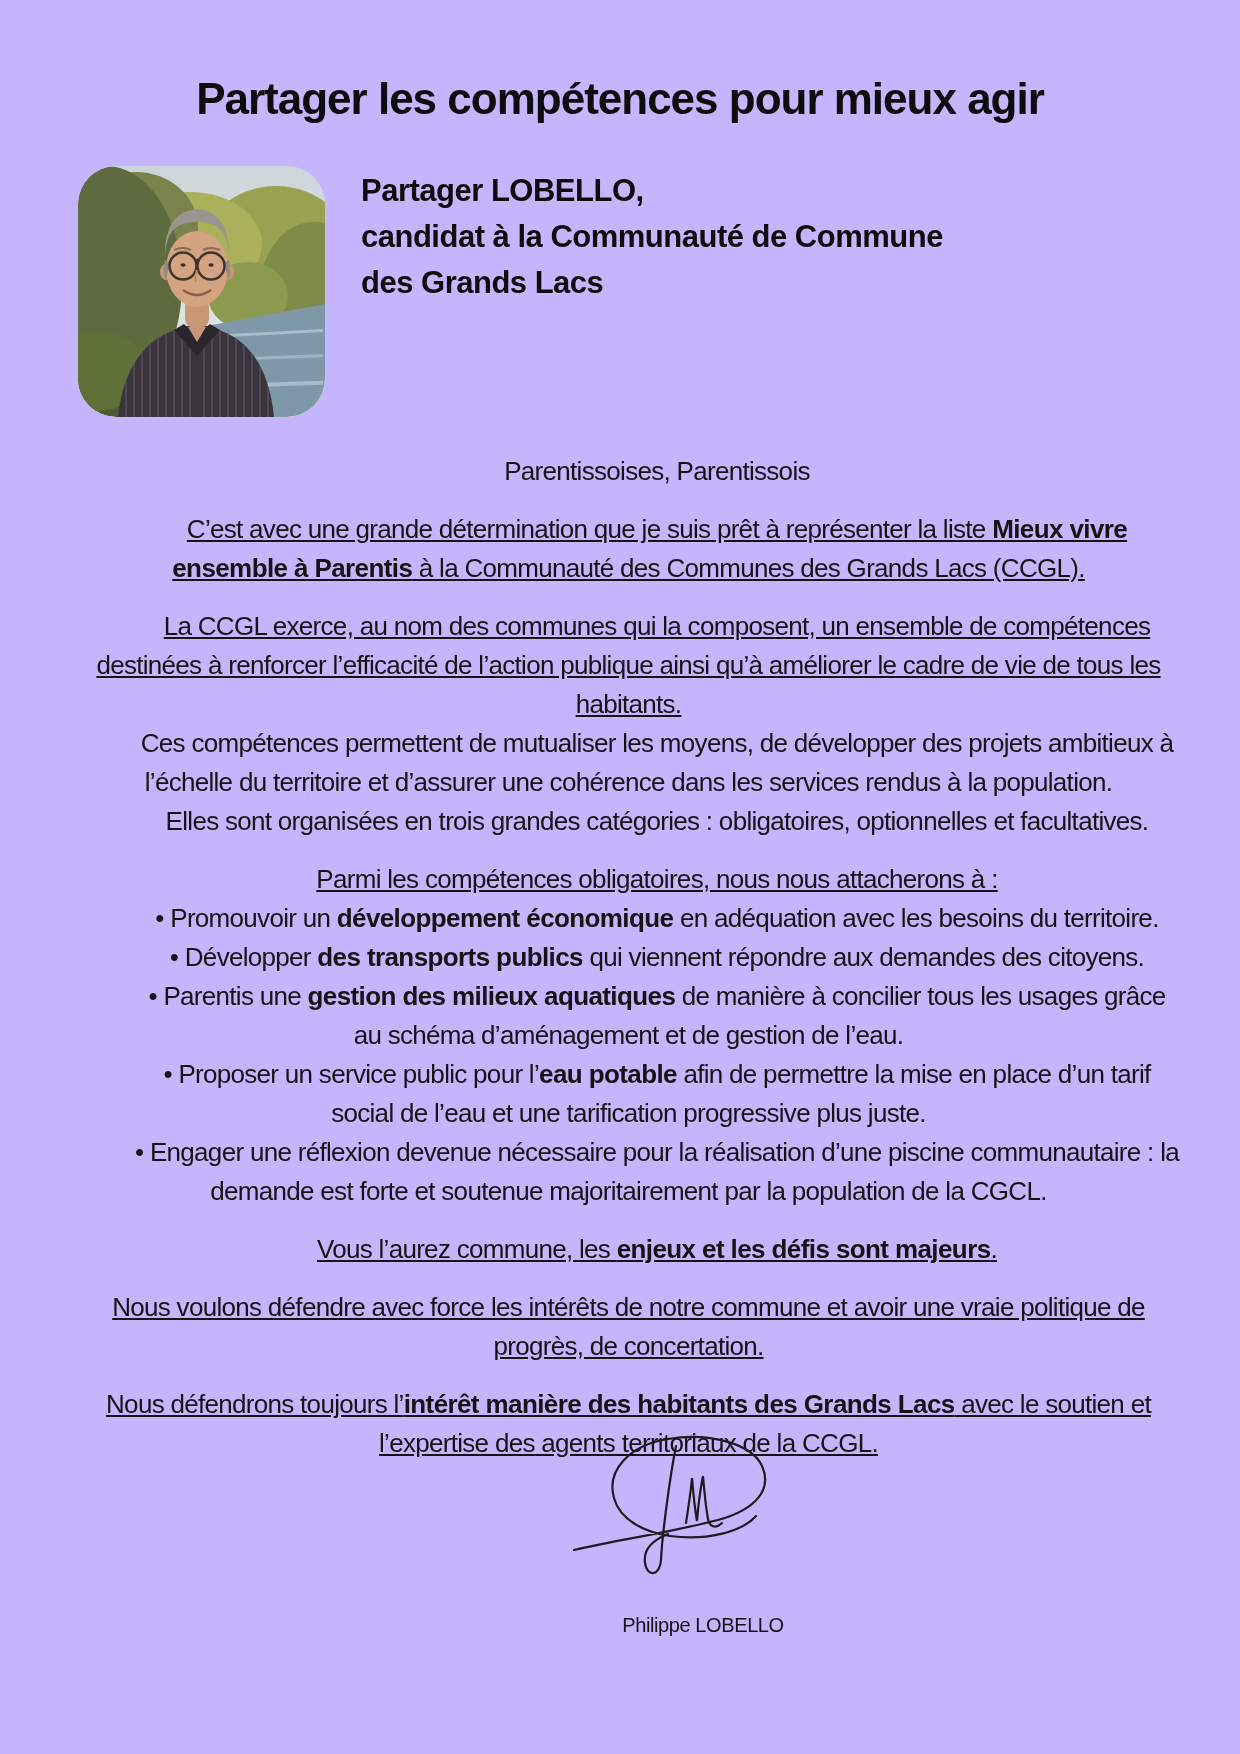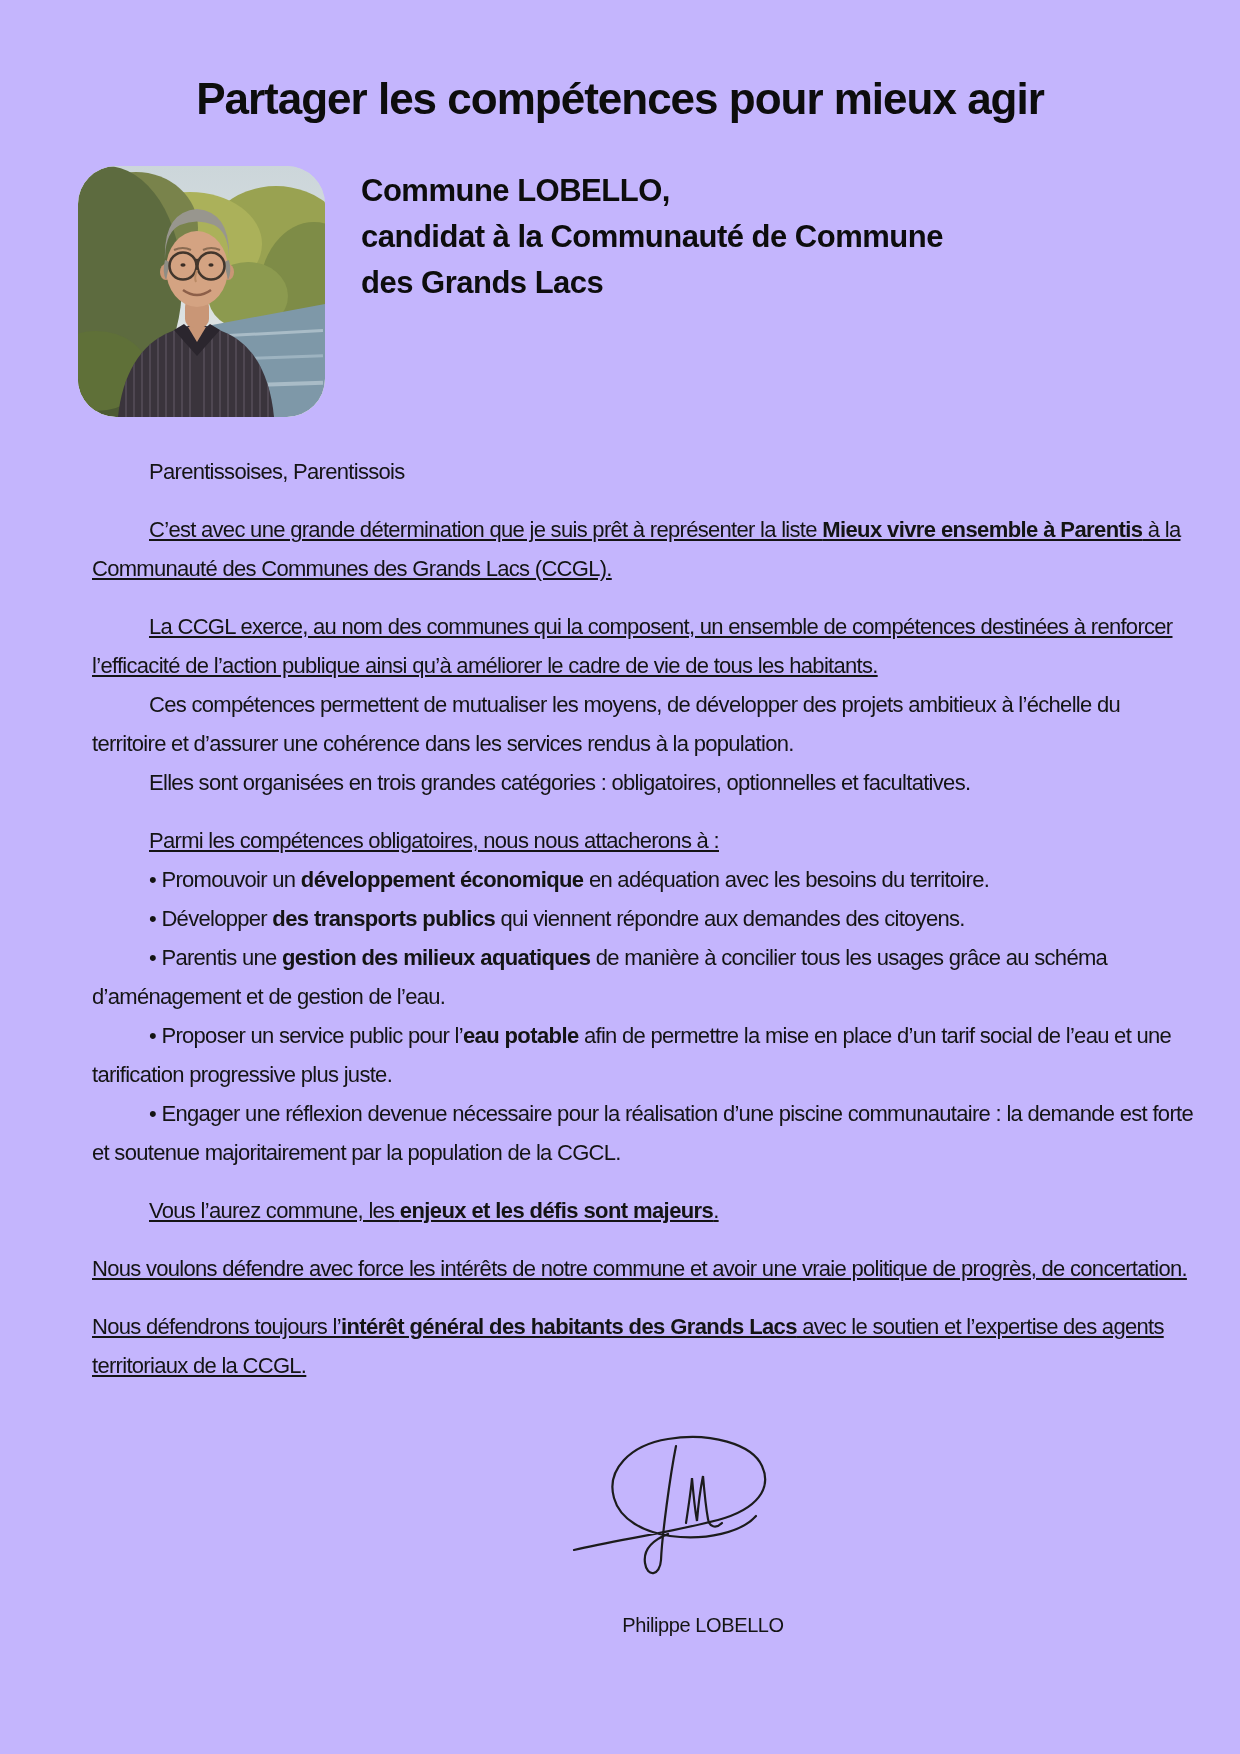"Commune LOBELLO," div { text: Commune -> Partager }
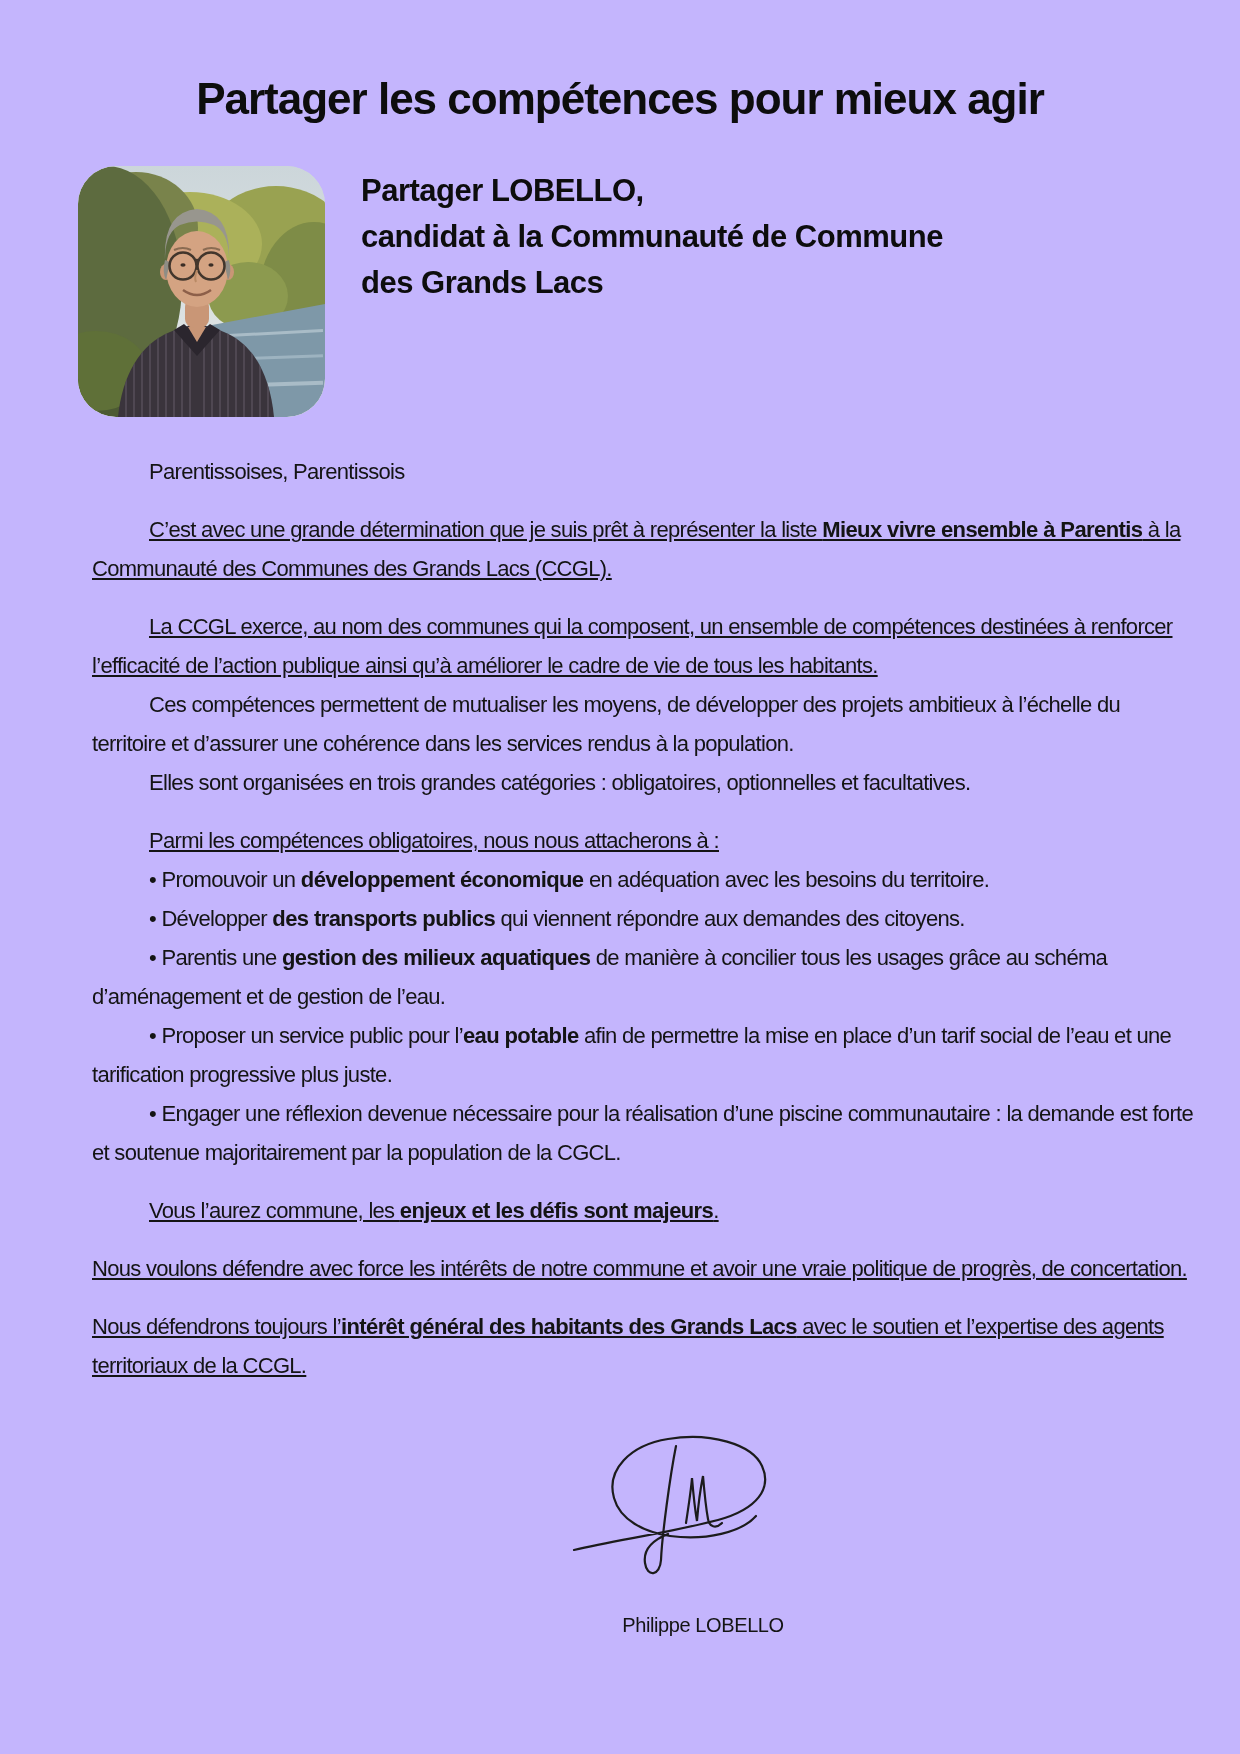"Parentissoises, Parentissois" .letter { font-size: 22px -> 26px; left: 92px -> 76px; text-align: none -> center }
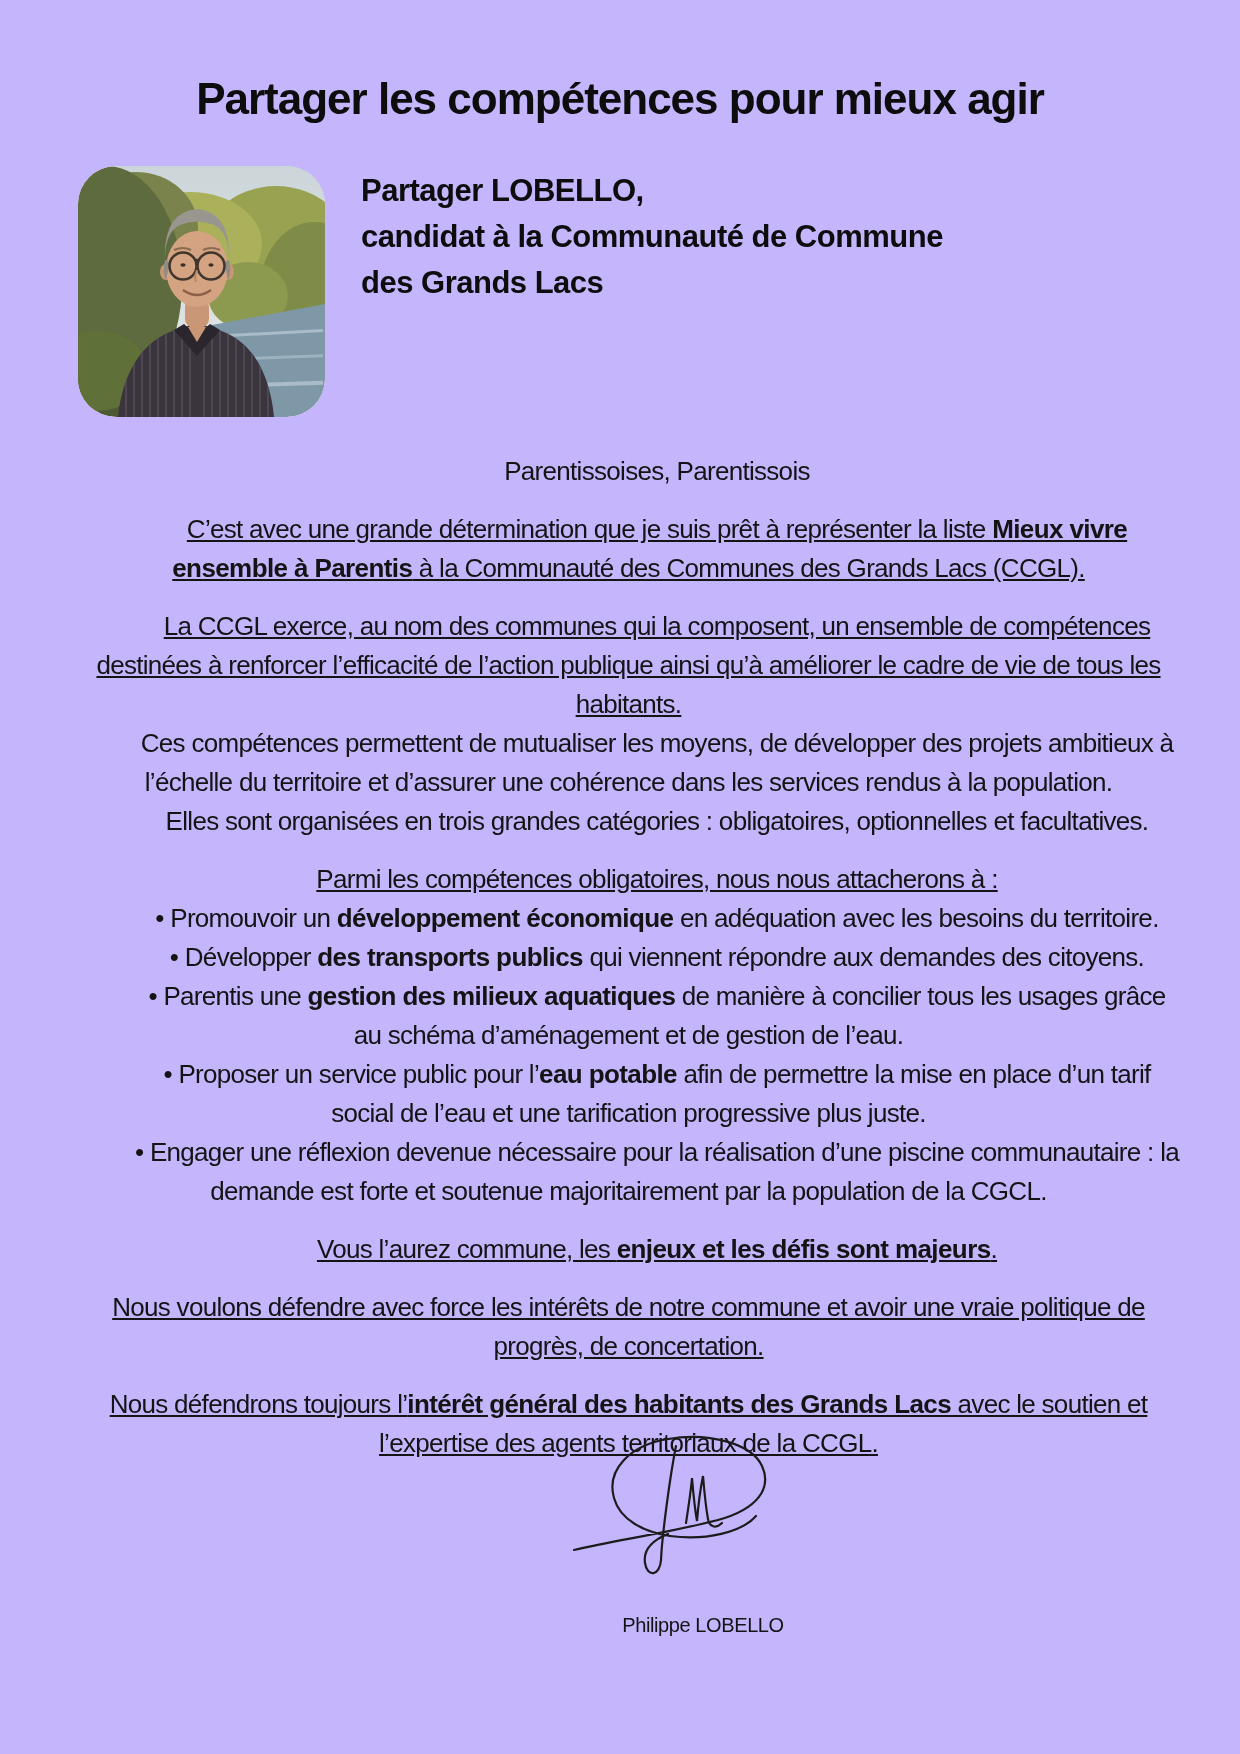"intérêt général des habitants des" b { text: général -> manière }
